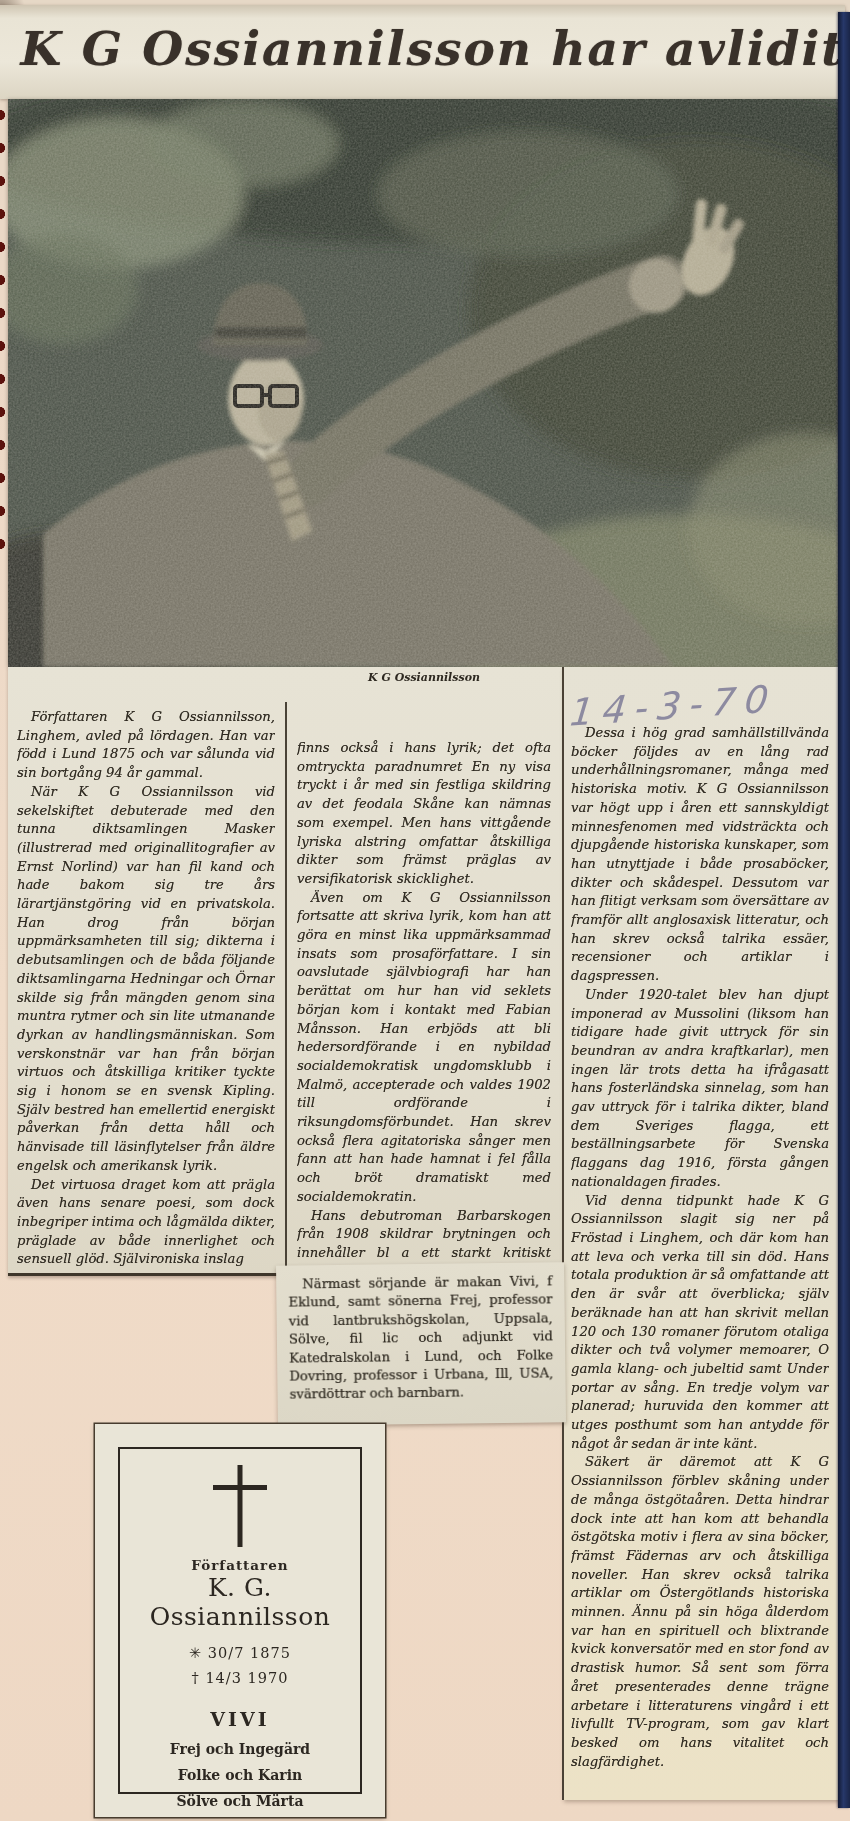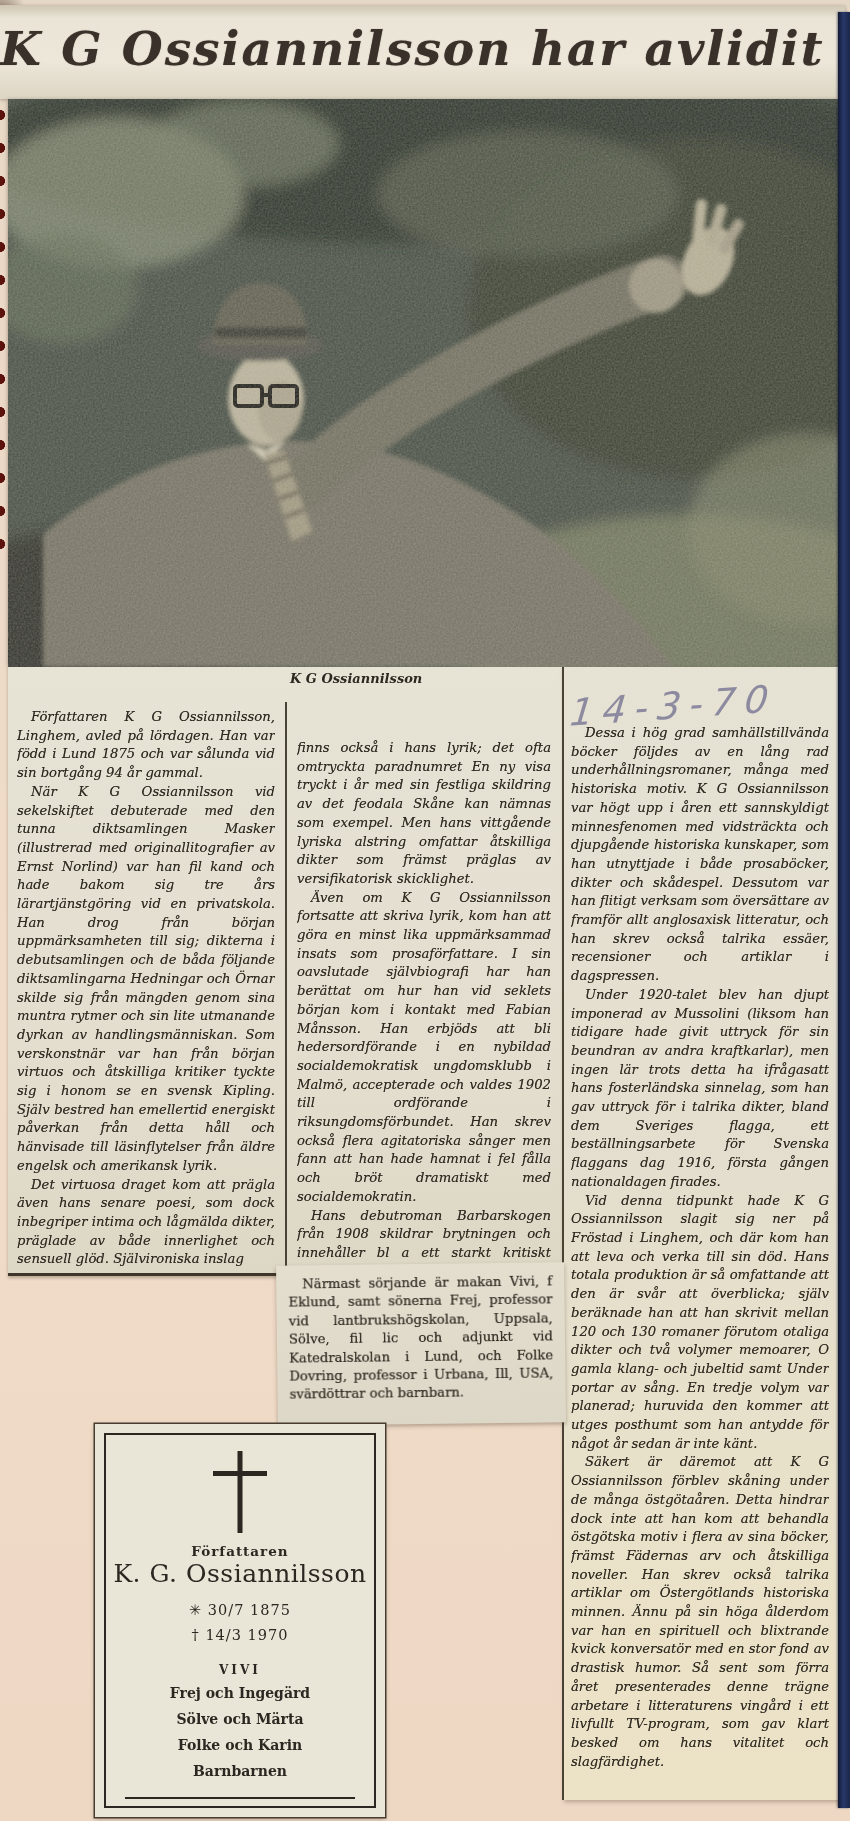"K G Ossiannilsson har avlidit" .headline { text-align: left -> right }
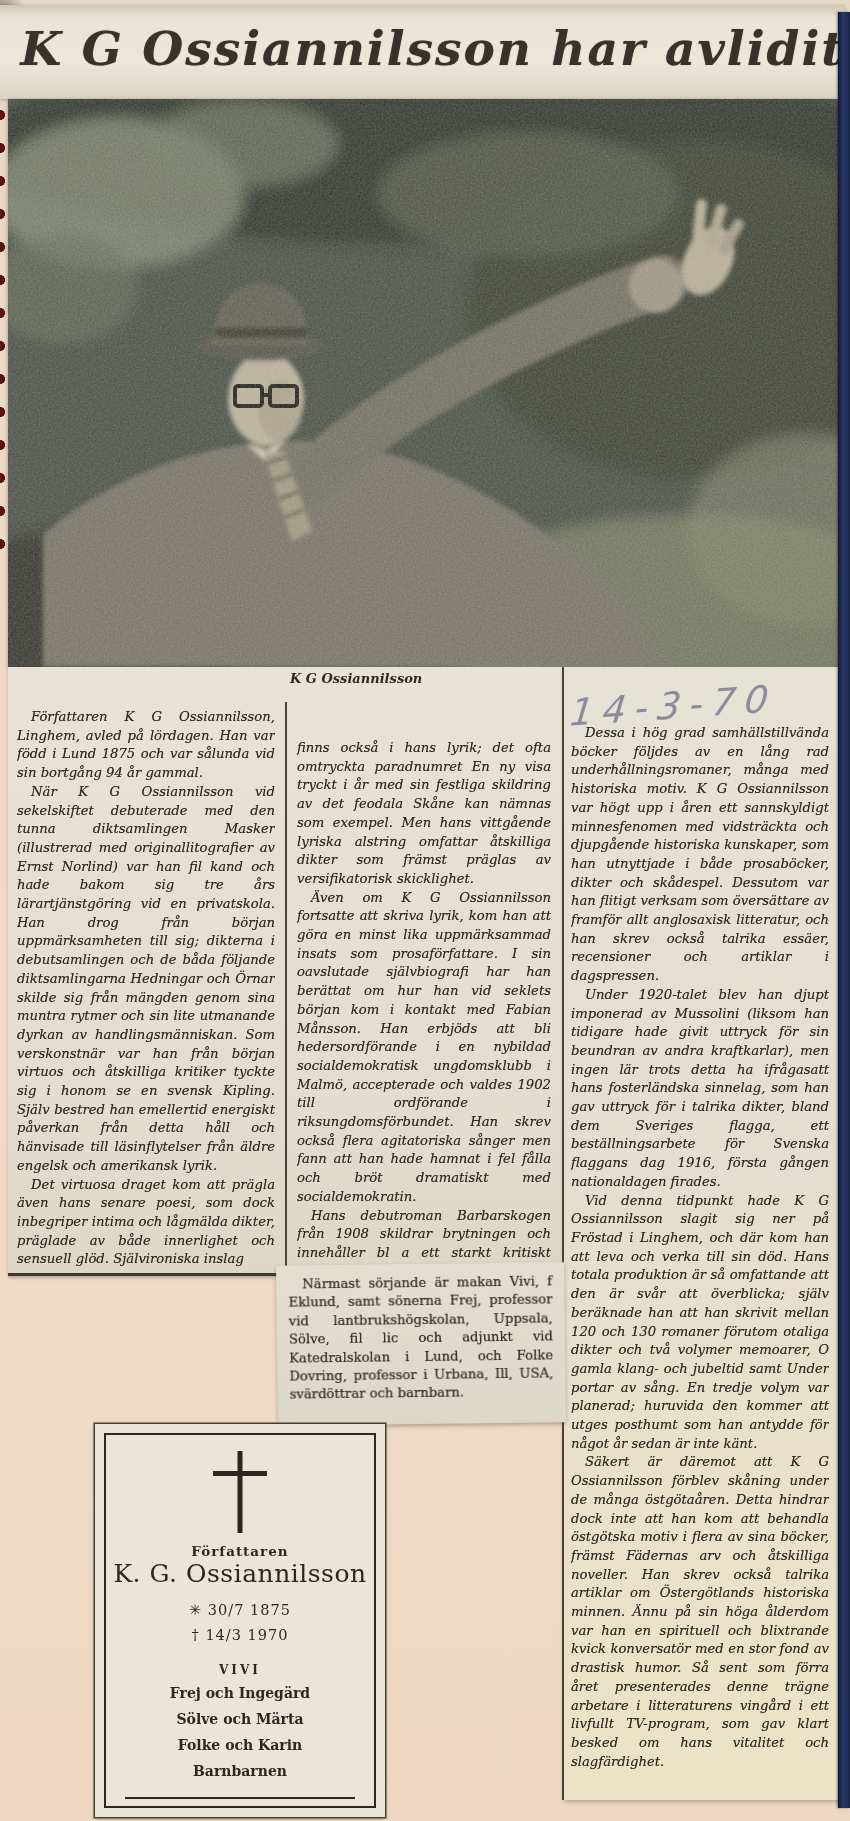"K G Ossiannilsson" .caption { font-size: 13px -> 11px; text-align: left -> center }
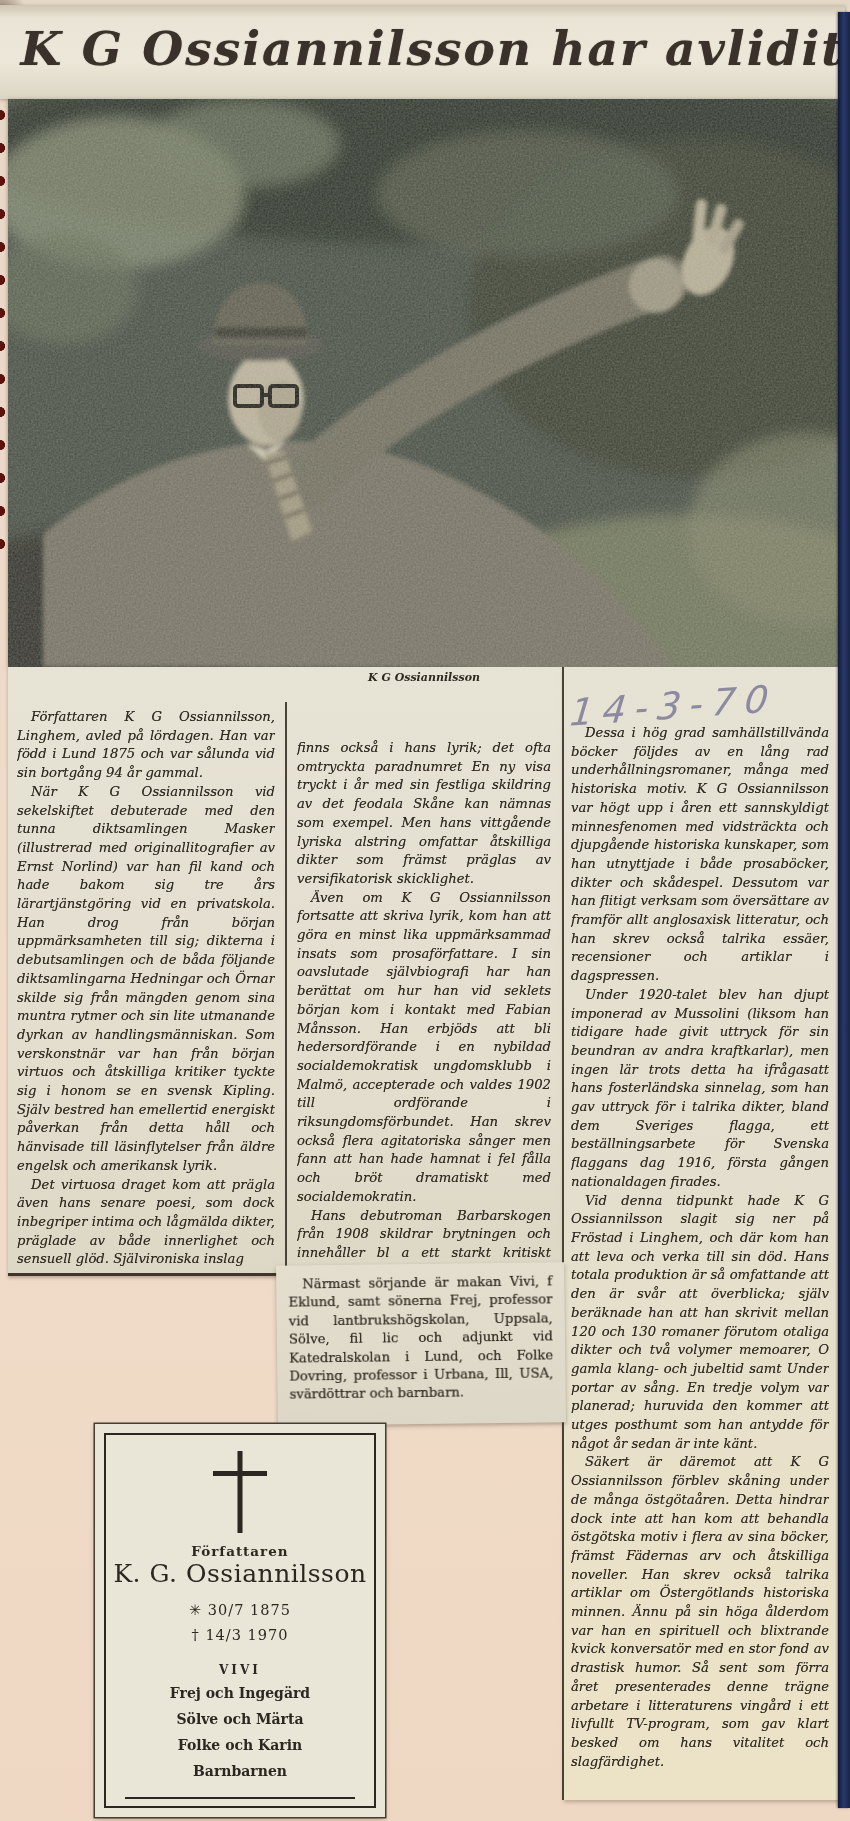"Författaren" .death-notice { padding: 9px -> 23px }
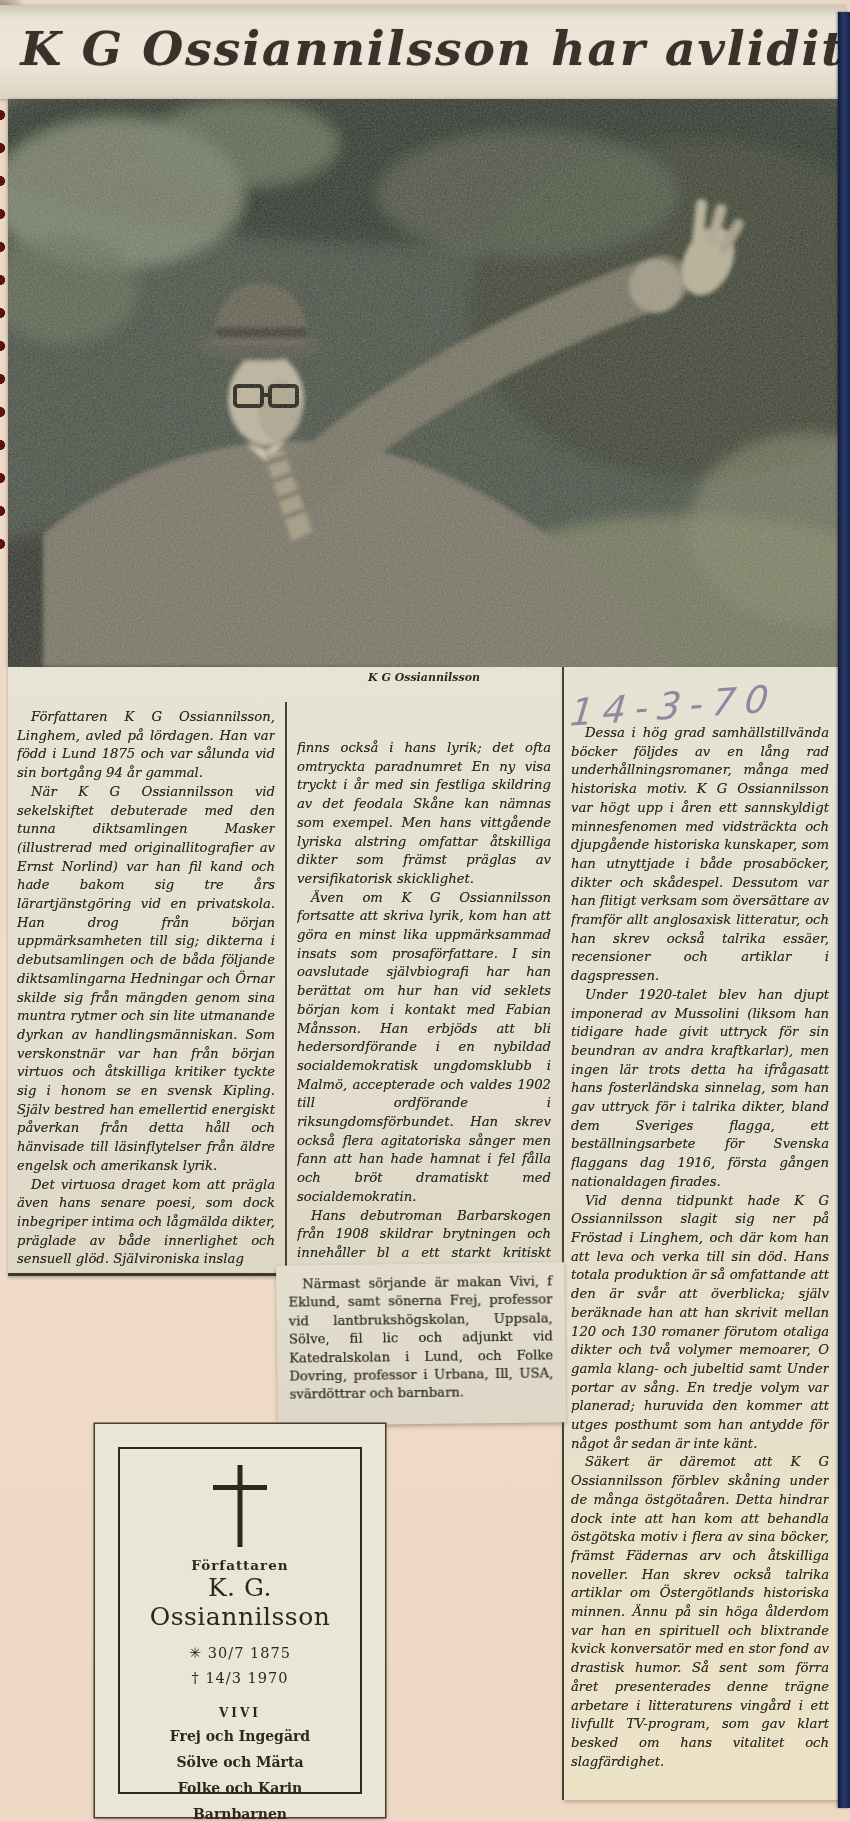"VIVI" .dn-mourner.first { font-size: 12px -> 19px }
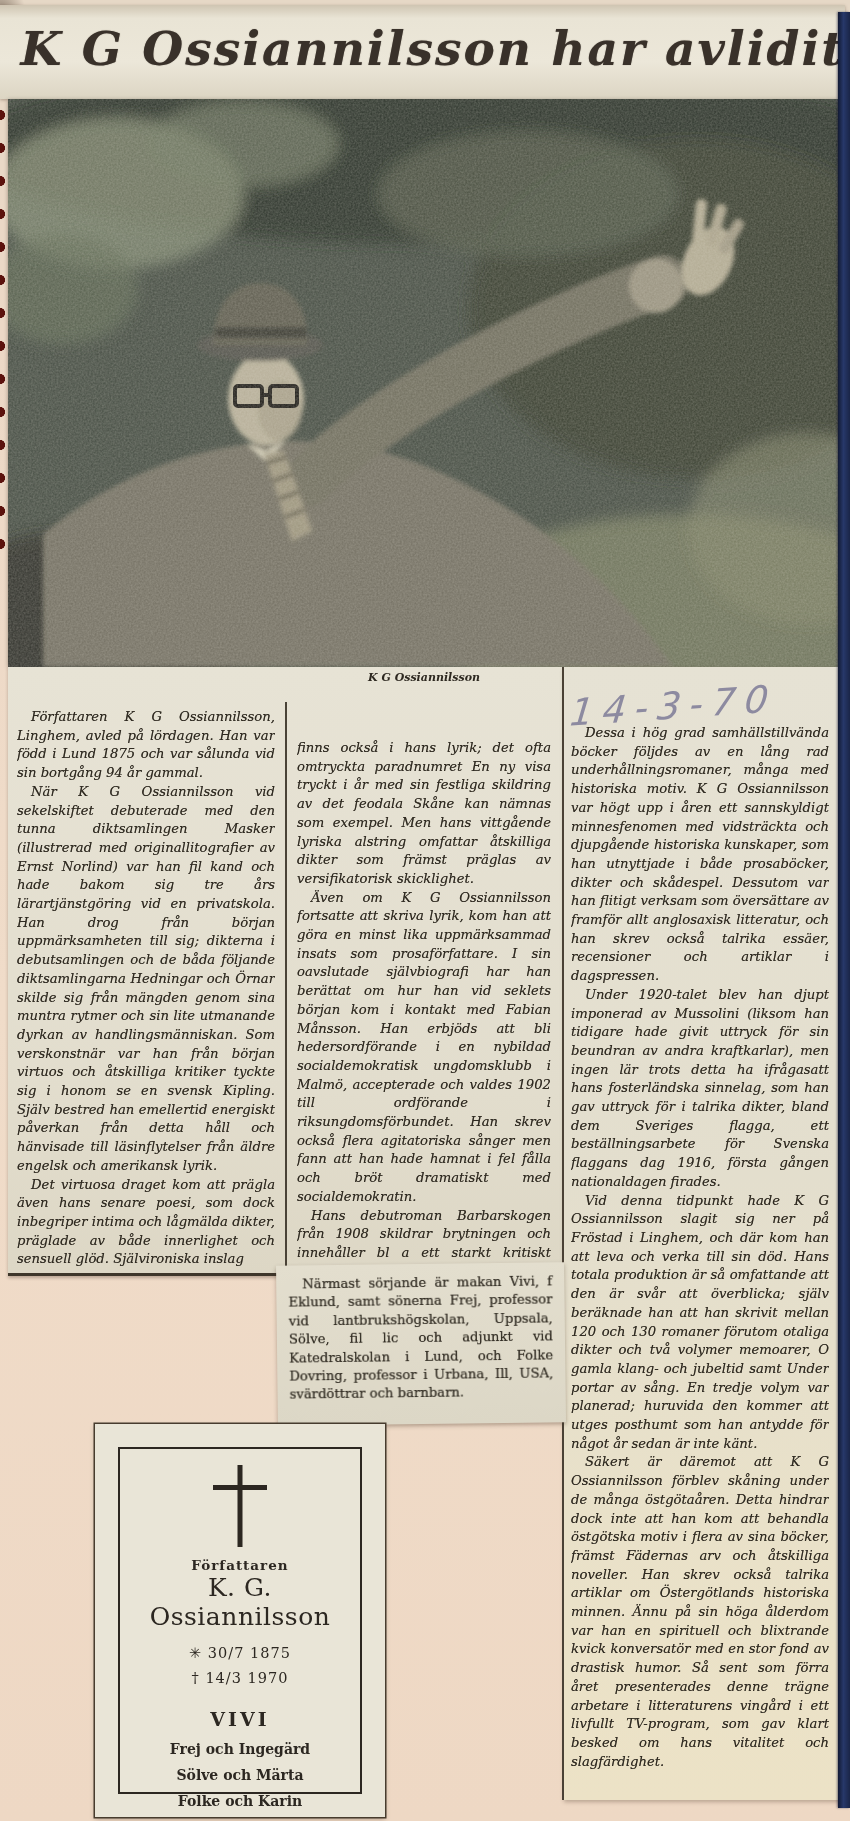"Sölve och Märta" div.dn-mourner { order: before "Folke och Karin" -> after "Folke och Karin" }
